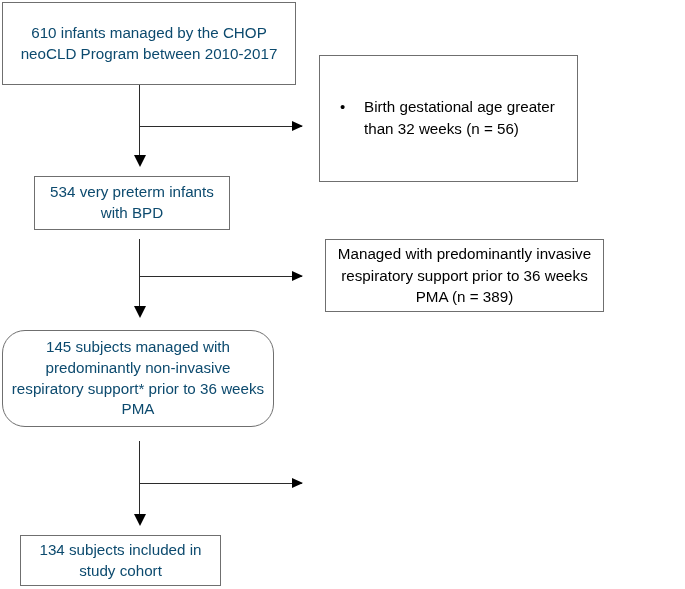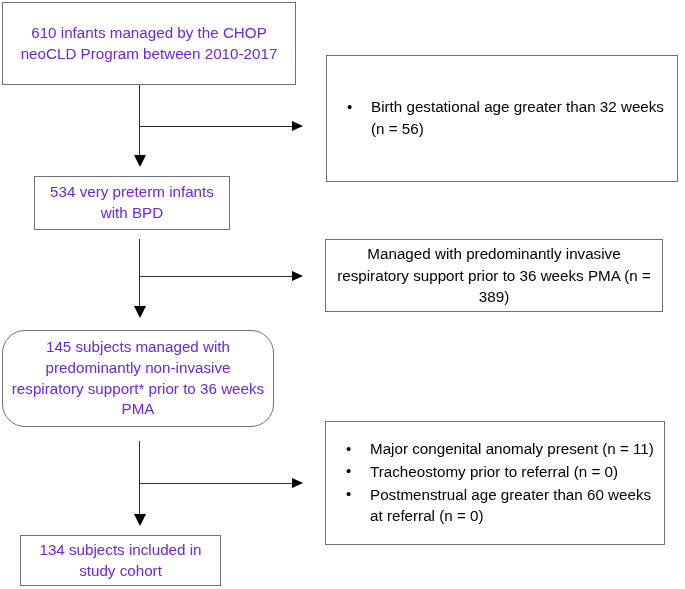"610 infants managed by the" .node-box { color: #6d28d9 -> #0c4a6e }
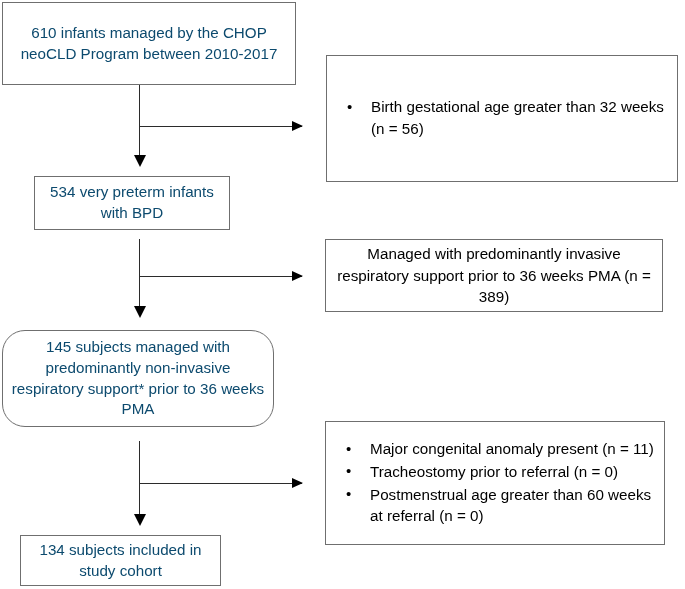"Birth gestational age greater than" div.bullet-box { left: 326px -> 319px; width: 352px -> 259px }
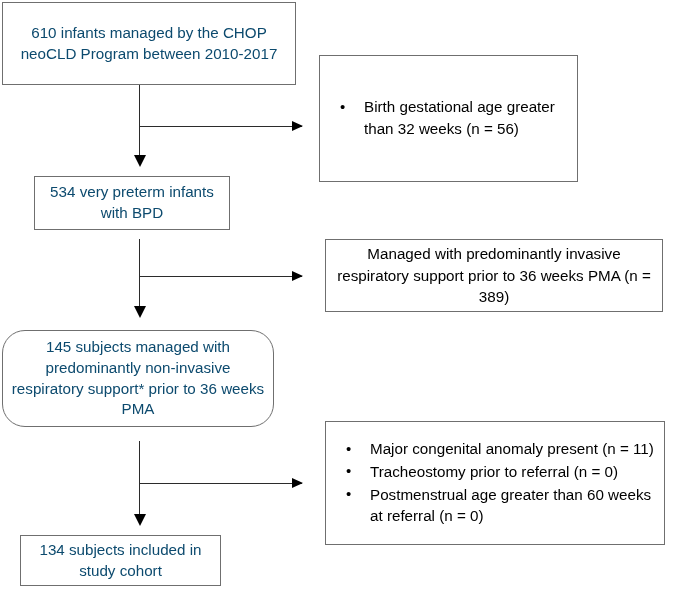"Managed with predominantly invasive" div.bullet-box { width: 338px -> 279px }
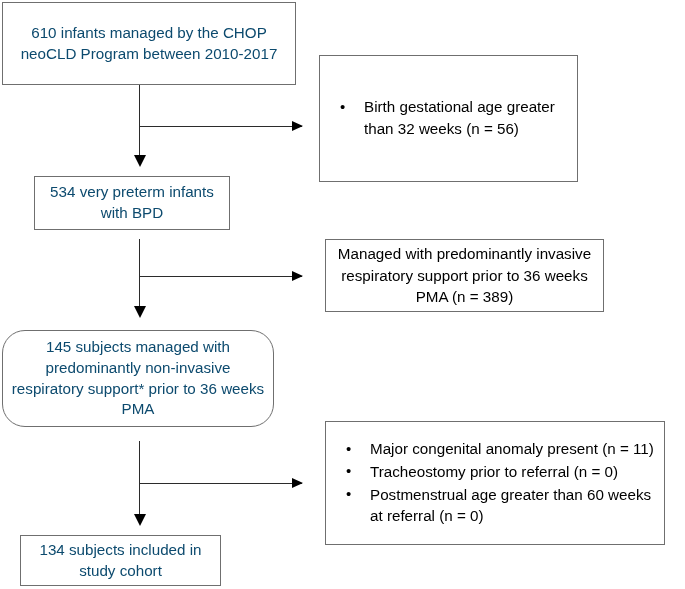"Major congenital anomaly present (n" div.bullet-box { html: <div> <ul> <li>Major congenital anomaly present (n = 11)</li> <li>Tracheostomy prior to referral (n = 0)</li> <li>Postmenstrual age greater than 60 weeks at referral (n = 0)</li> </ul> </div> -> none }
